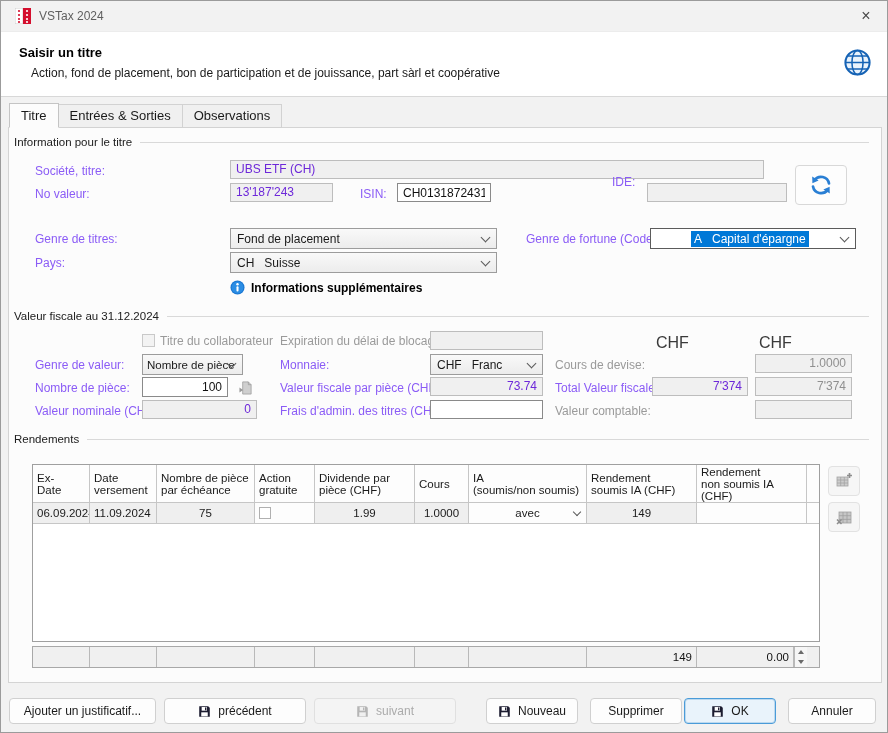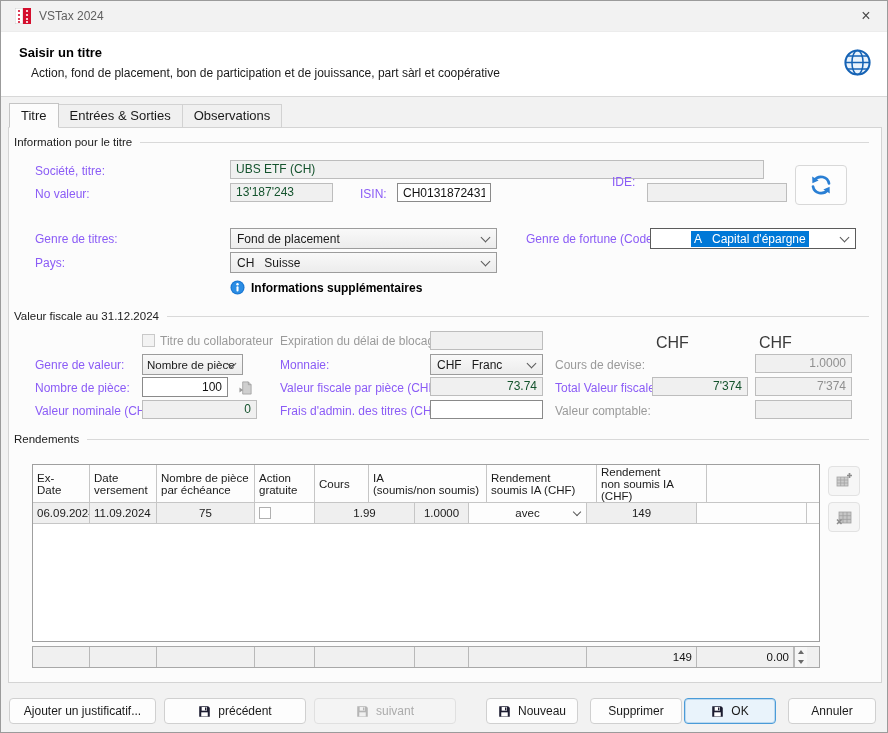"UBS ETF (CH)" .fieldro { color: #14532d -> #6d28d9 }
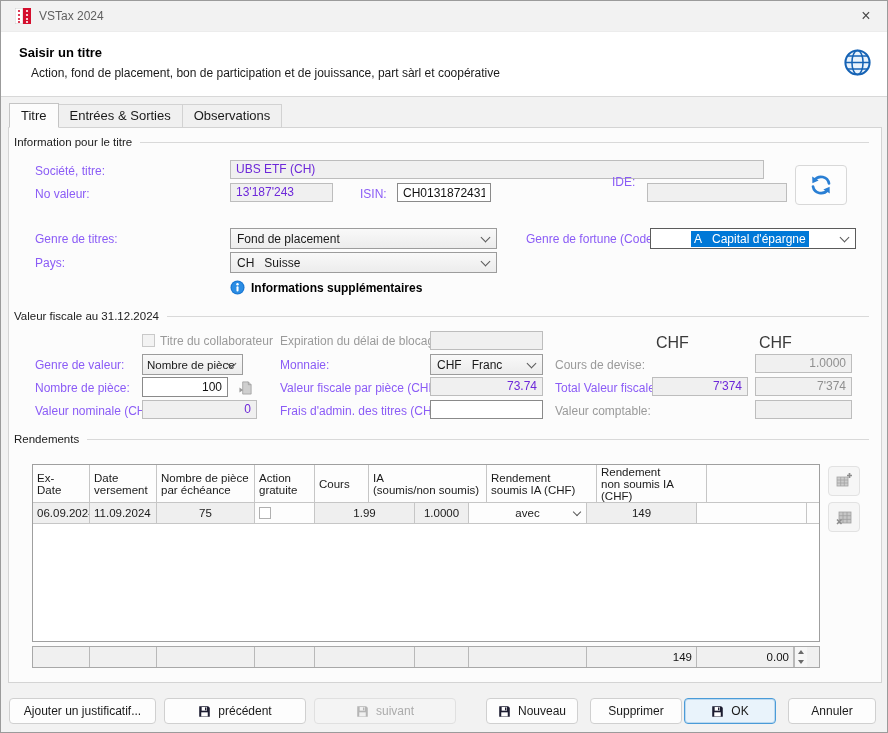"Dividende par" div.th { html: none -> <div>Dividende par pièce (CHF)</div> }
